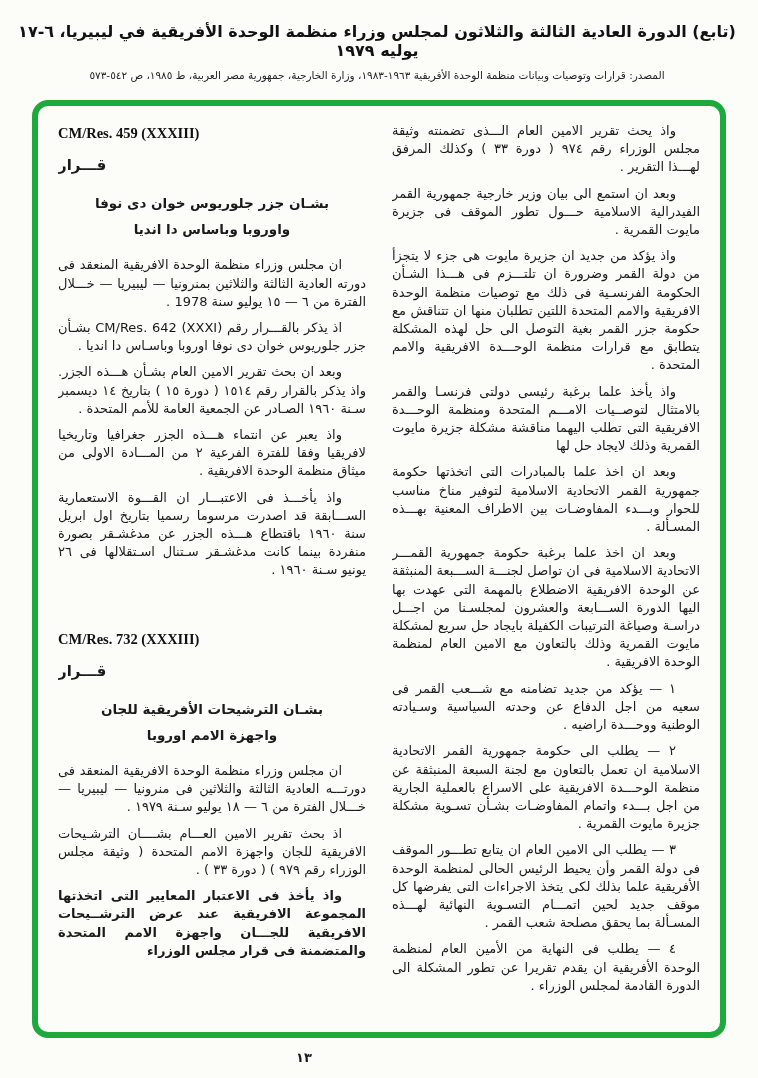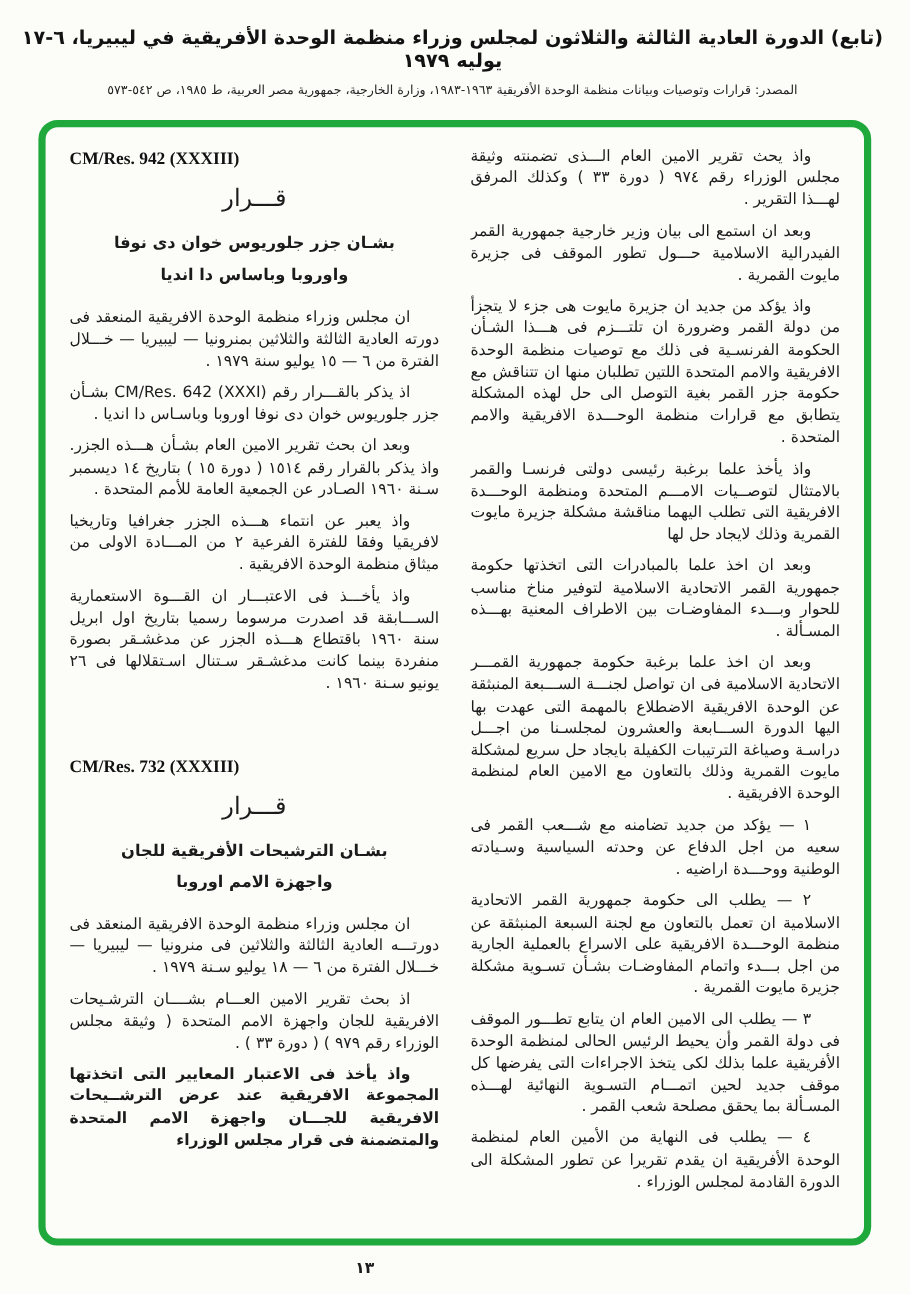"CM/Res. 942 (XXXIII)" div.res-id { text: 942 -> 459 }
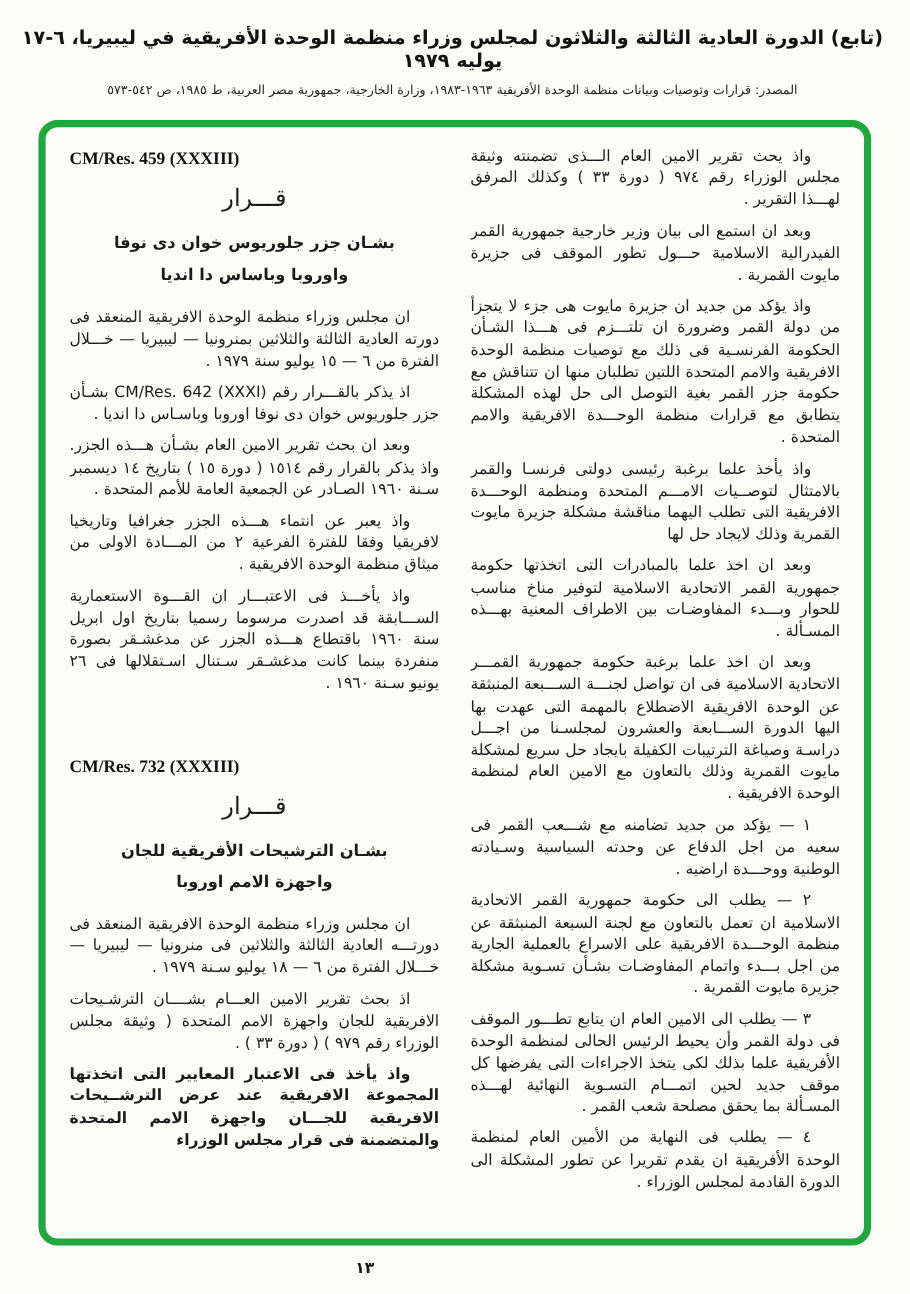"قـــرار" .res-title { font-size: 20px -> 15px; font-weight: normal -> bold; text-align: center -> left }
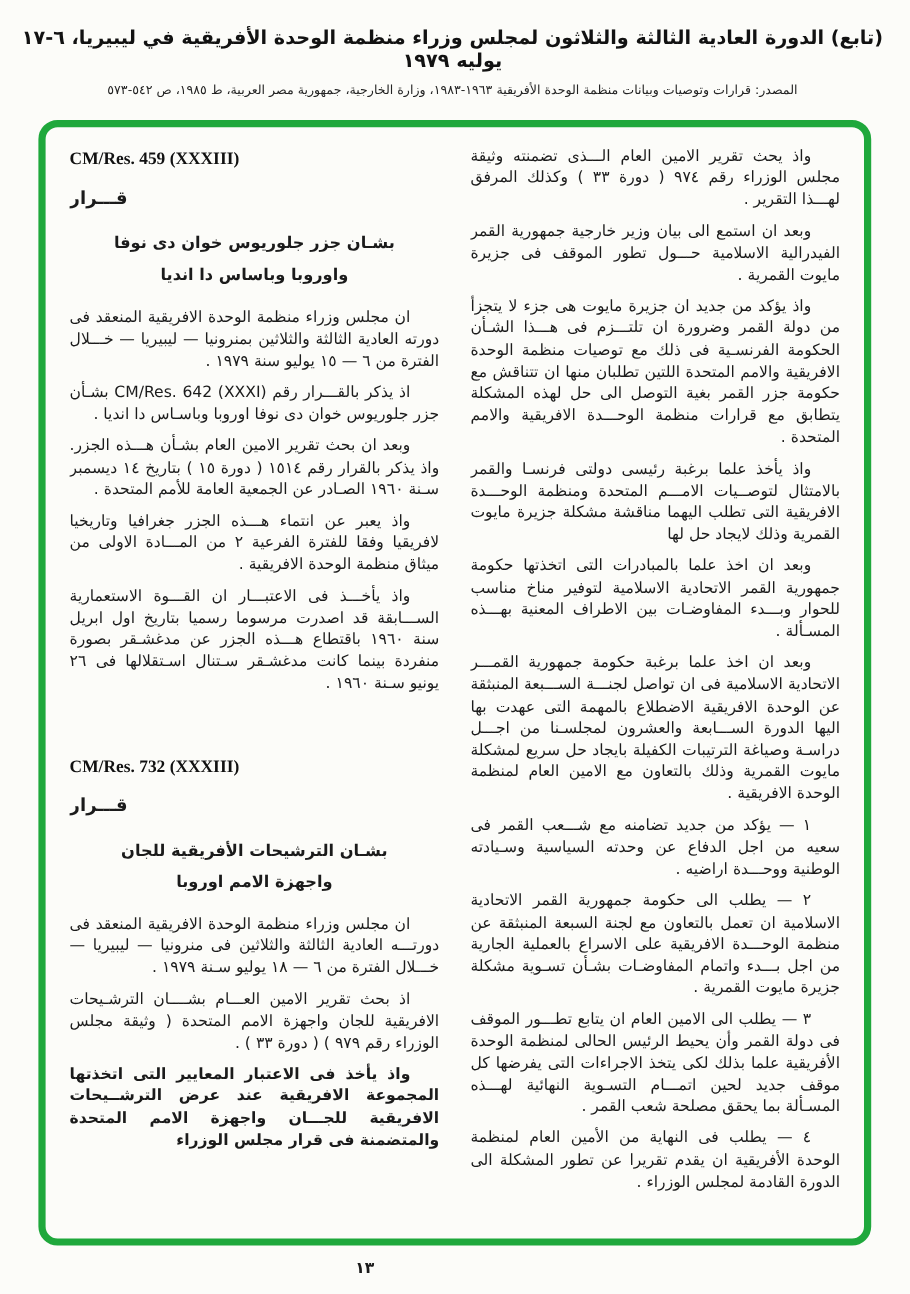"ان مجلس وزراء منظمة الوحدة الافريقية المنعقد فى دورته" p.after-sub { text: ١٩٧٩ -> 1978 }
